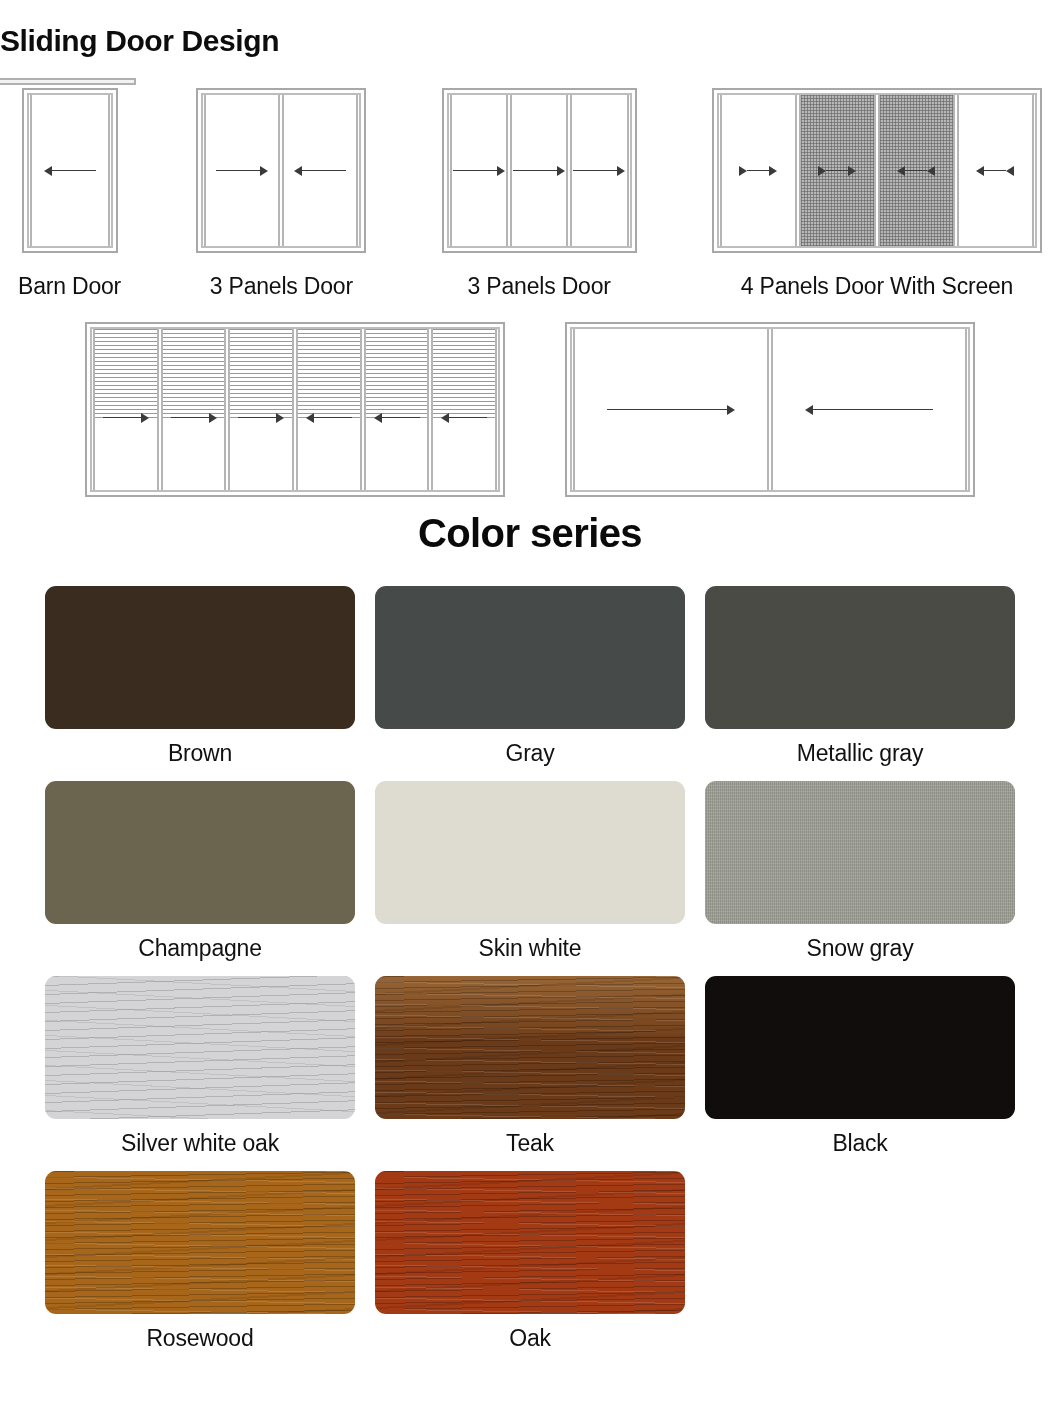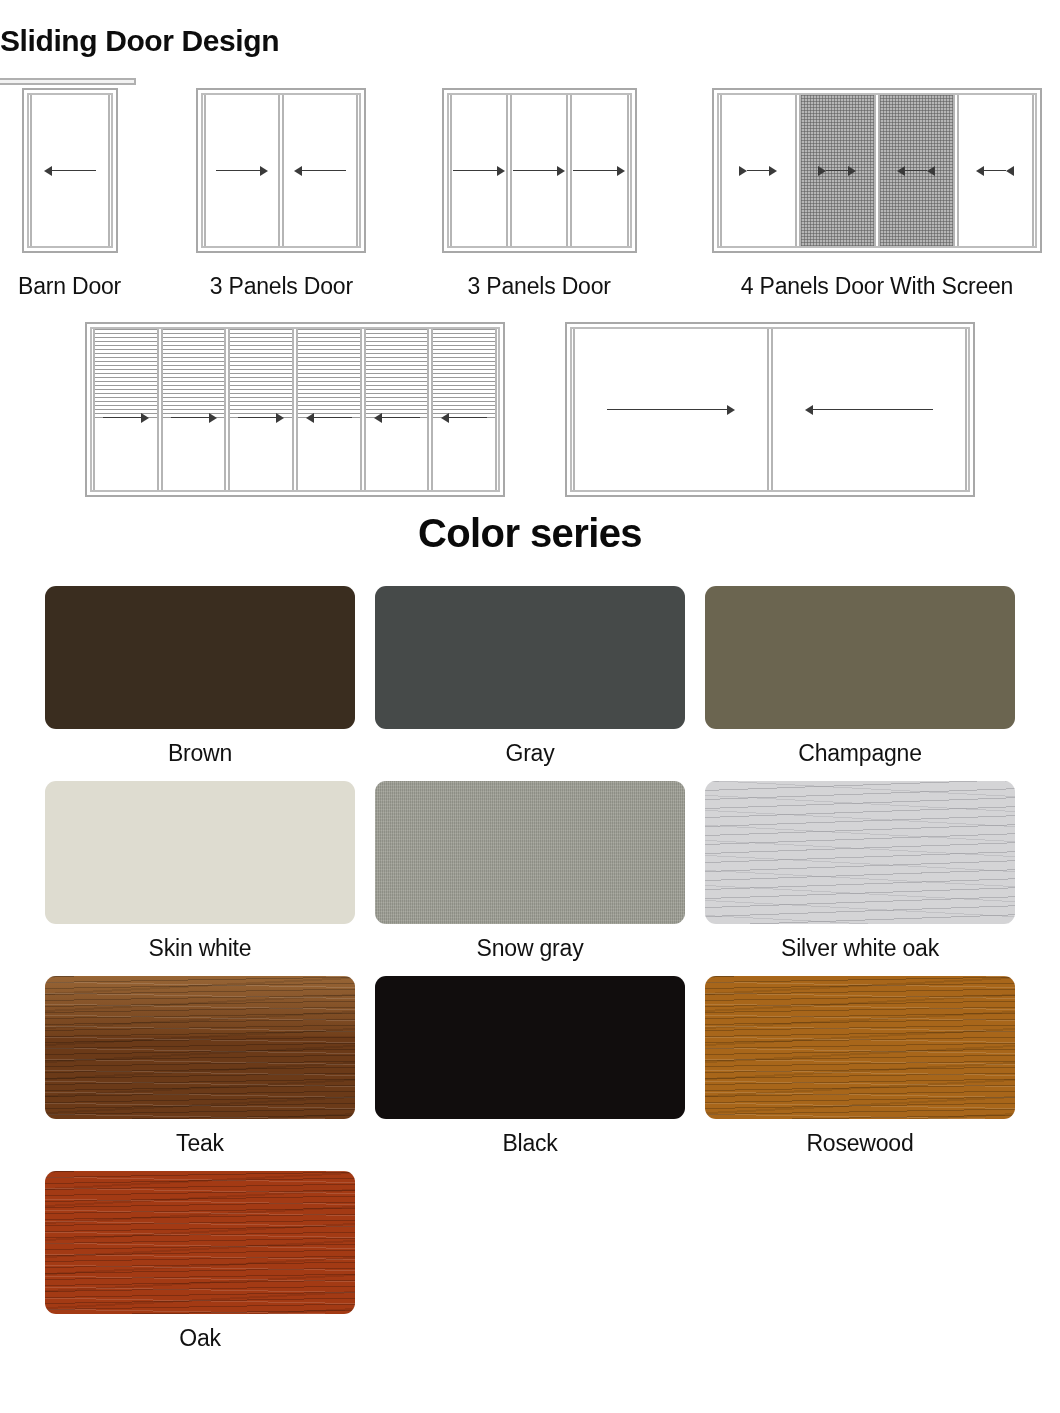"Metallic gray" div.swatch-cell { html: none -> <div> <div></div> <div>Metallic gray</div> </div> }
